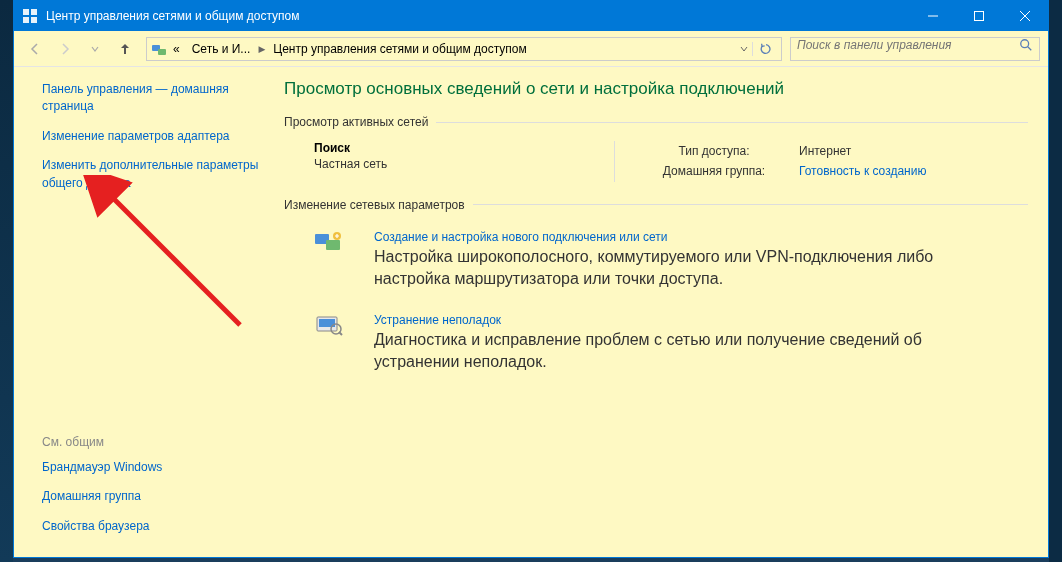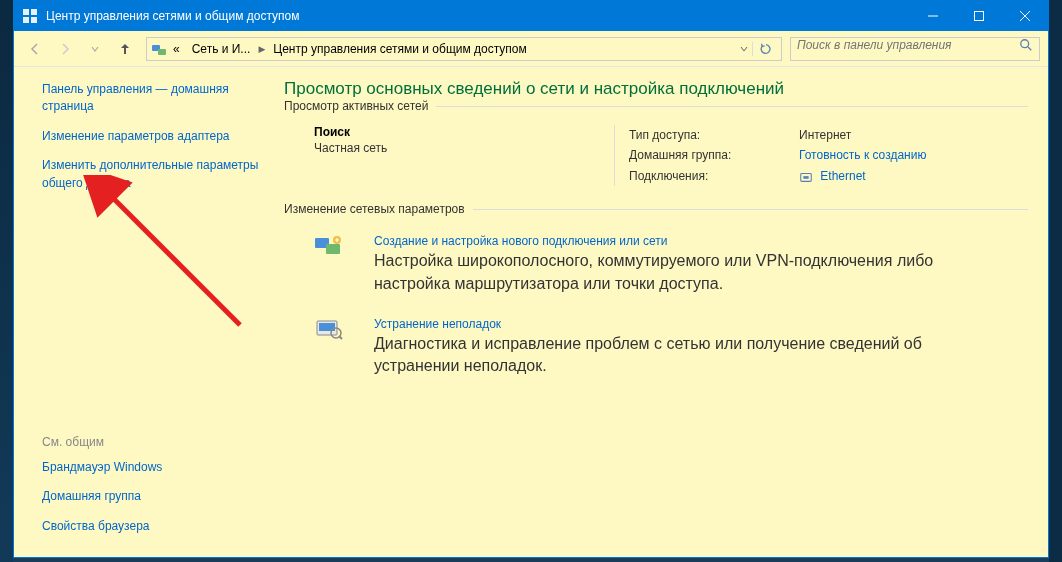"Просмотр основных сведений о сети" .page-title { margin-bottom: 0 -> 16px }
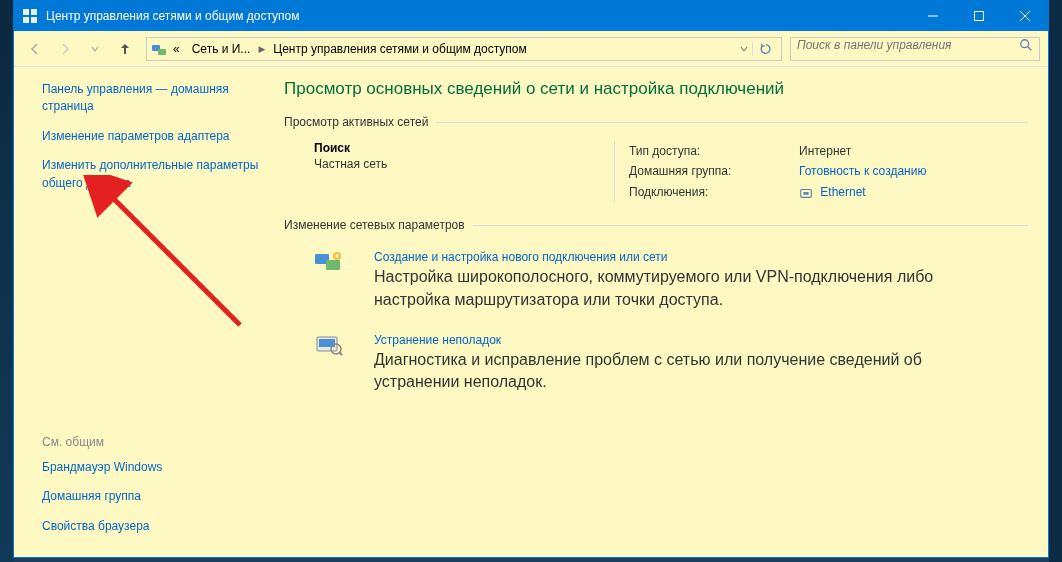"Тип доступа:" .kv-row { text-align: none -> center }
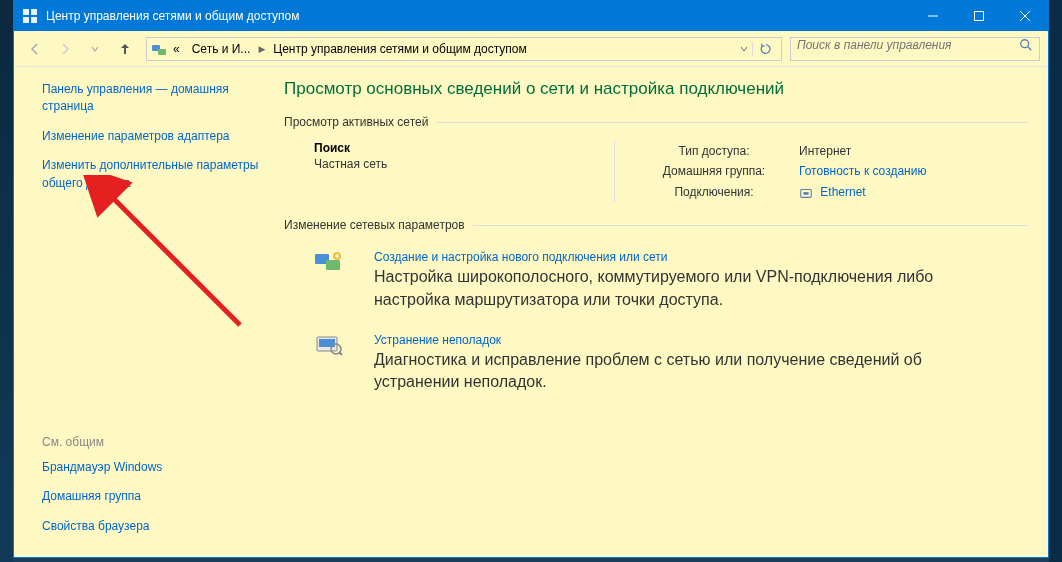"Подключения:" div.kv-row { html: <div> <div>Подключения:</div> <div> <span> <svg> <rect></rect> <rect></rect> </svg> </span> <a>Ethernet</a> </div> </div> -> none }
